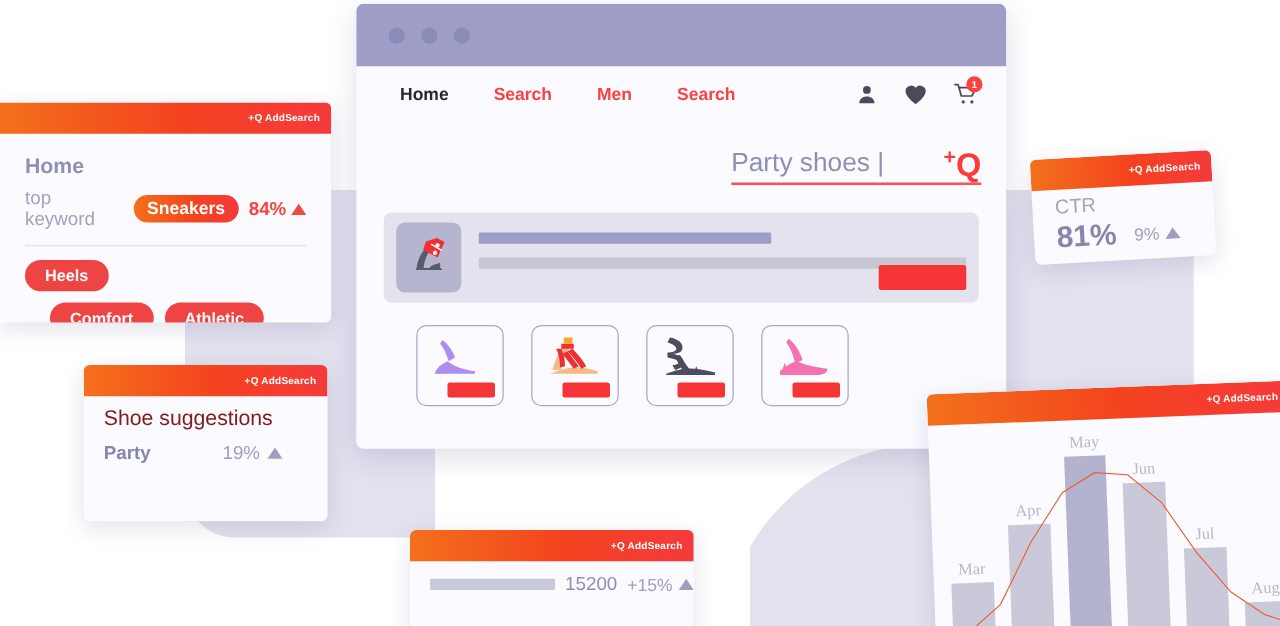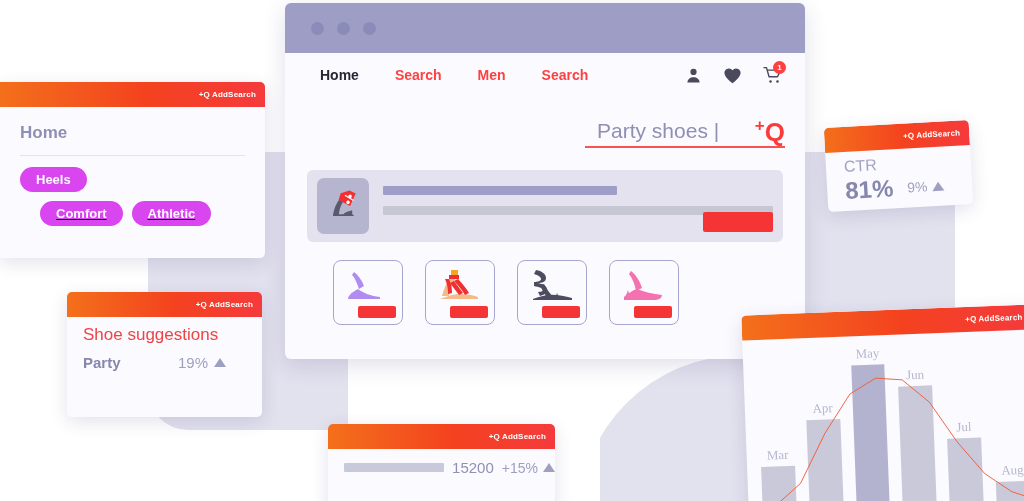"Party shoes |" .searchline { margin-left: 12px -> none }
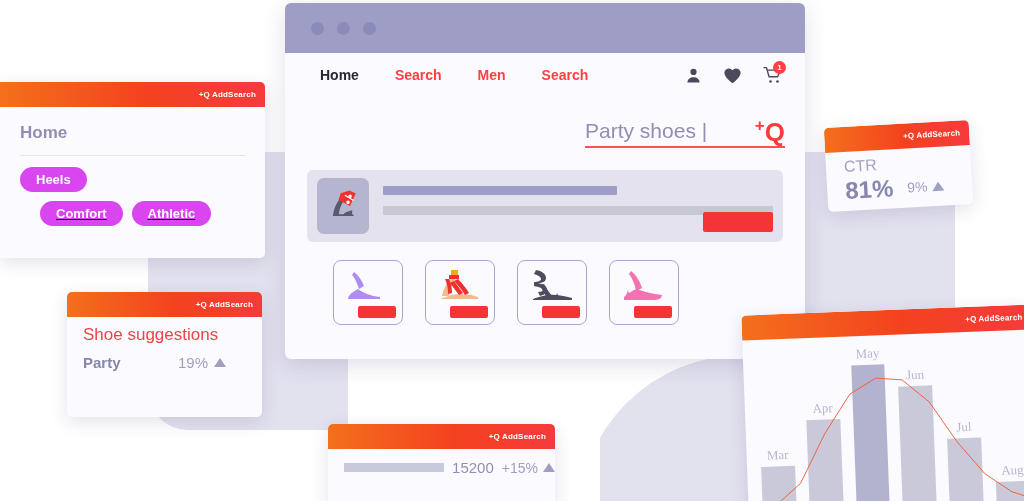"top keyword" div.kw-row { html: none -> <div> <span>top keyword</span> <span>Sneakers</span> <span> <span>84%</span> <span></span> </span> </div> }
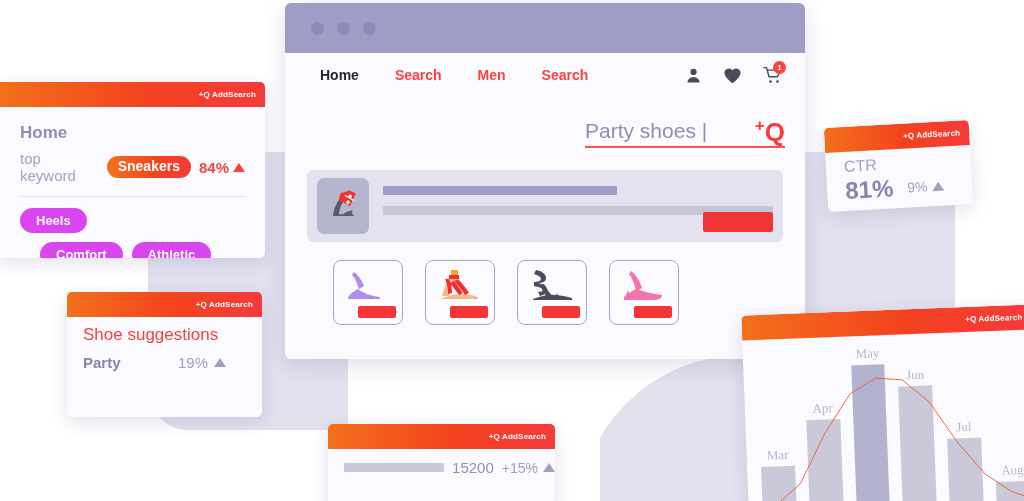"Heels" .pill { background: #d946ef -> #ef4444 }
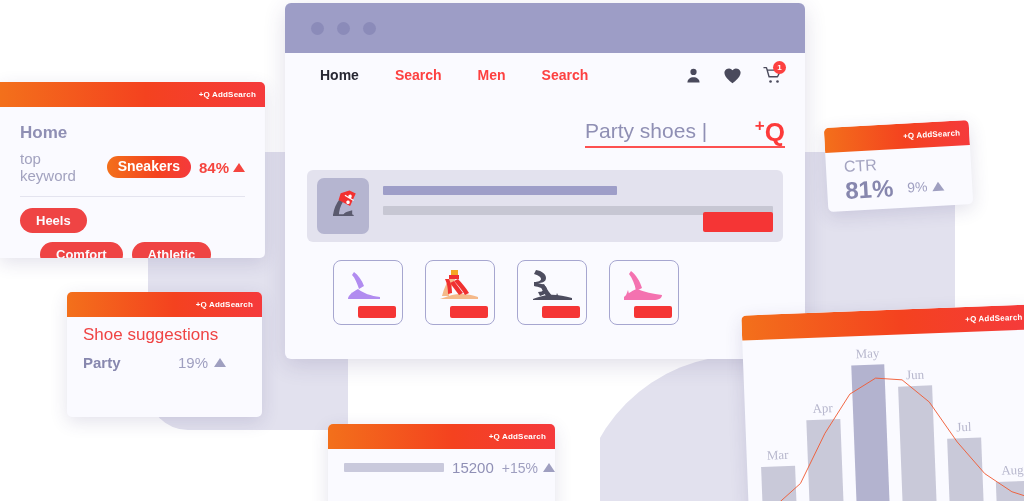"Shoe suggestions" .sugg-title { color: #ef4444 -> #7f1d1d }
